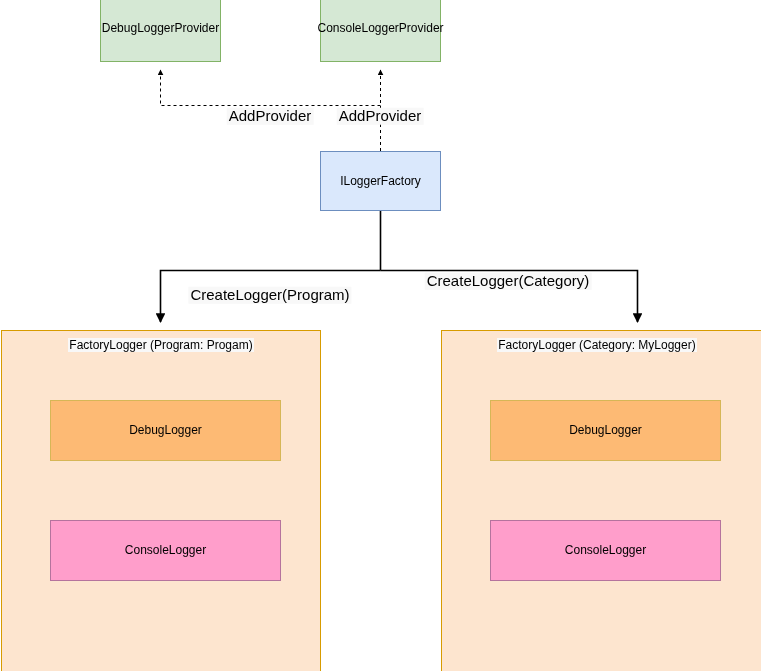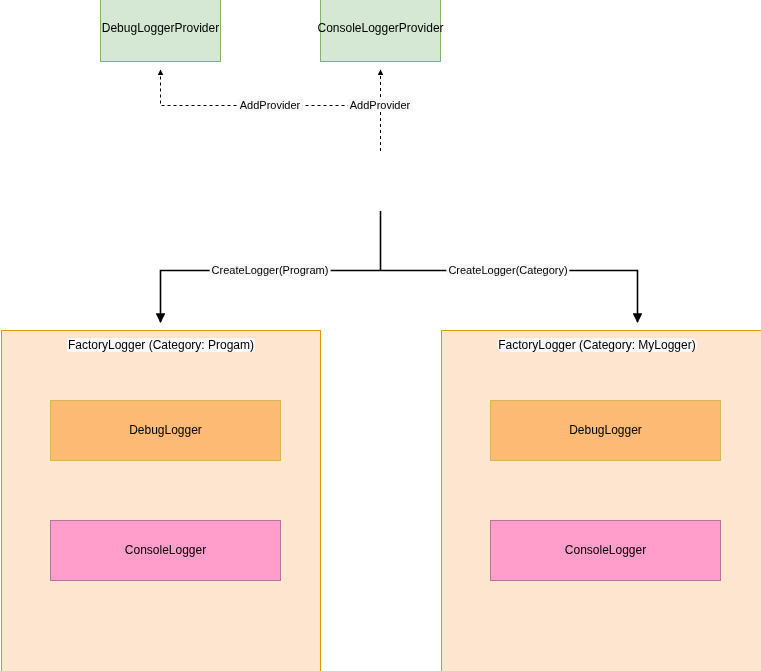"AddProvider" .edge-label { font-size: 11px -> 15px; margin-top: none -> 11px }
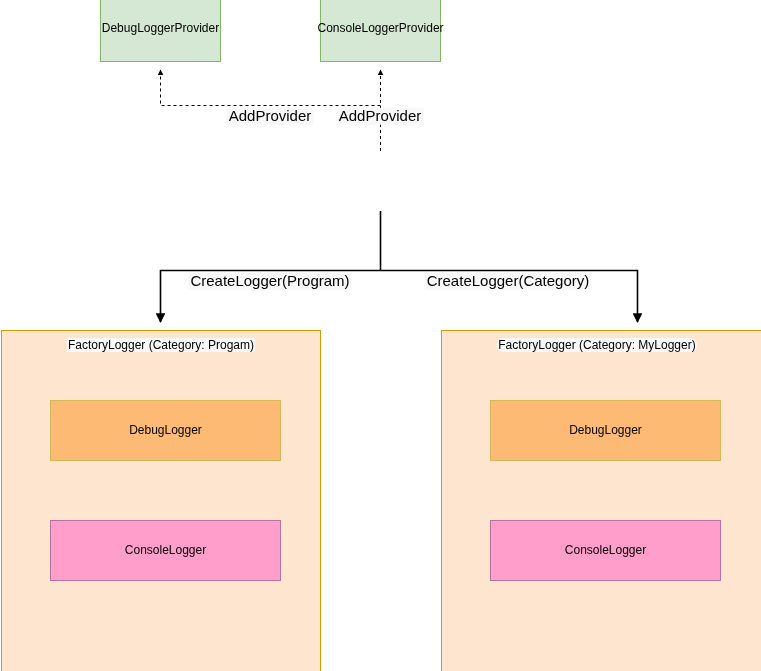"ILoggerFactory" div.node { html: none -> <div> <span>ILoggerFactory</span> </div> }
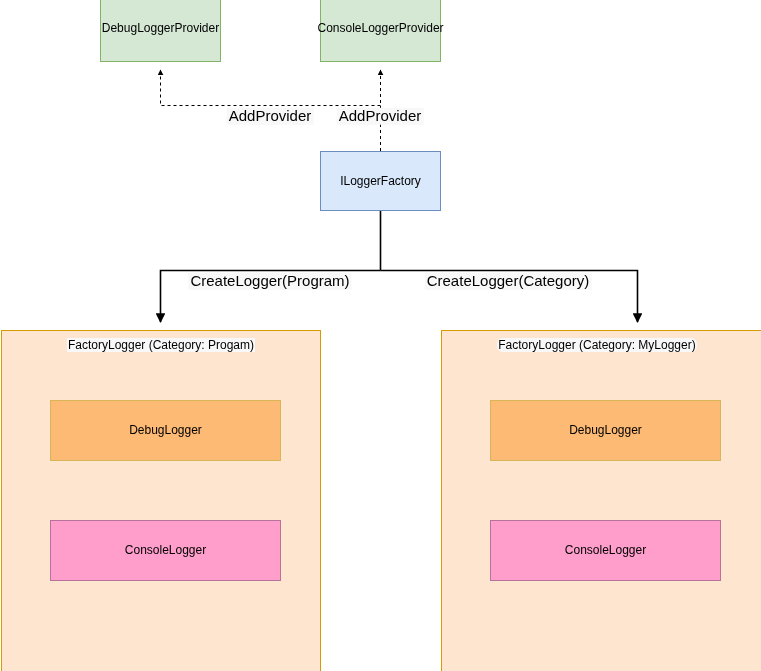"CreateLogger(Program)" div.edge-label { top: 270px -> 284px }
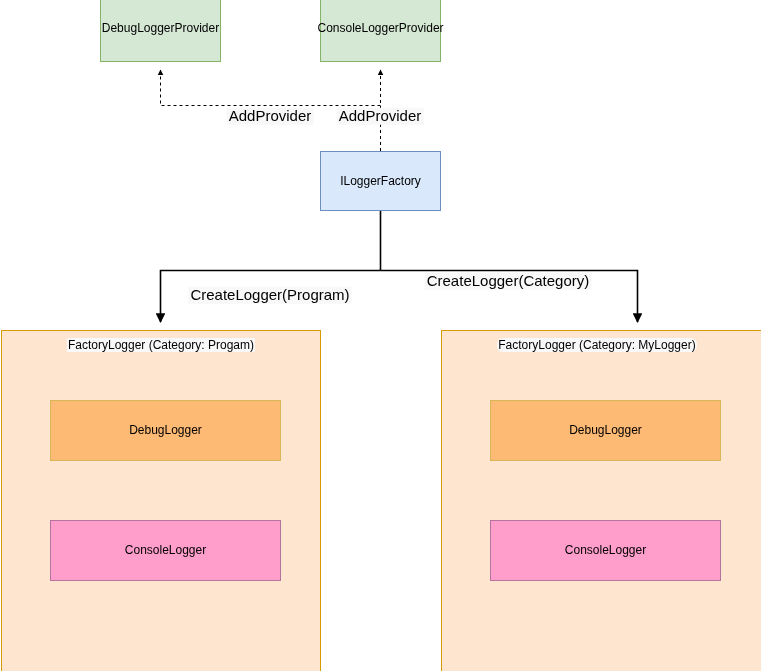"FactoryLogger (Category: Progam)" span.container-label { text: Category -> Program }
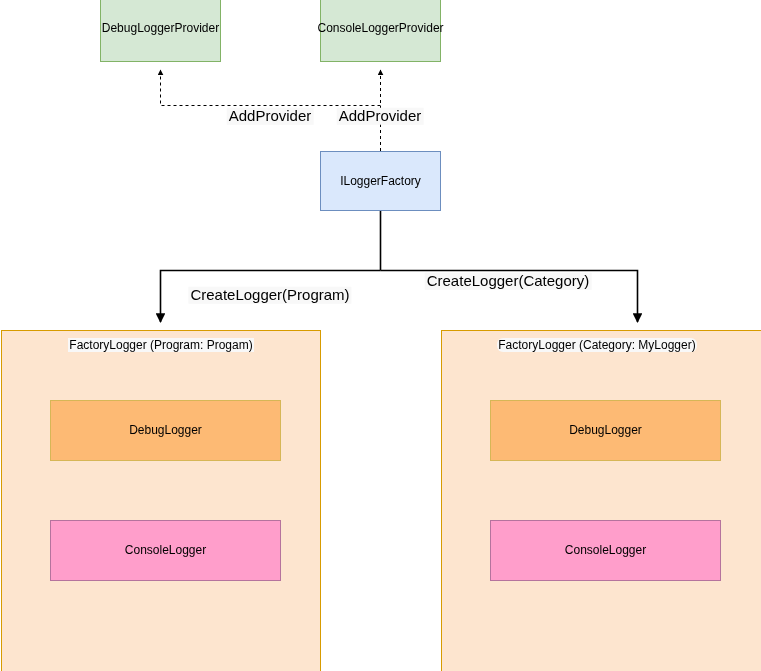"FactoryLogger (Category: MyLogger)" span.container-label { border-radius: 6px -> none }
